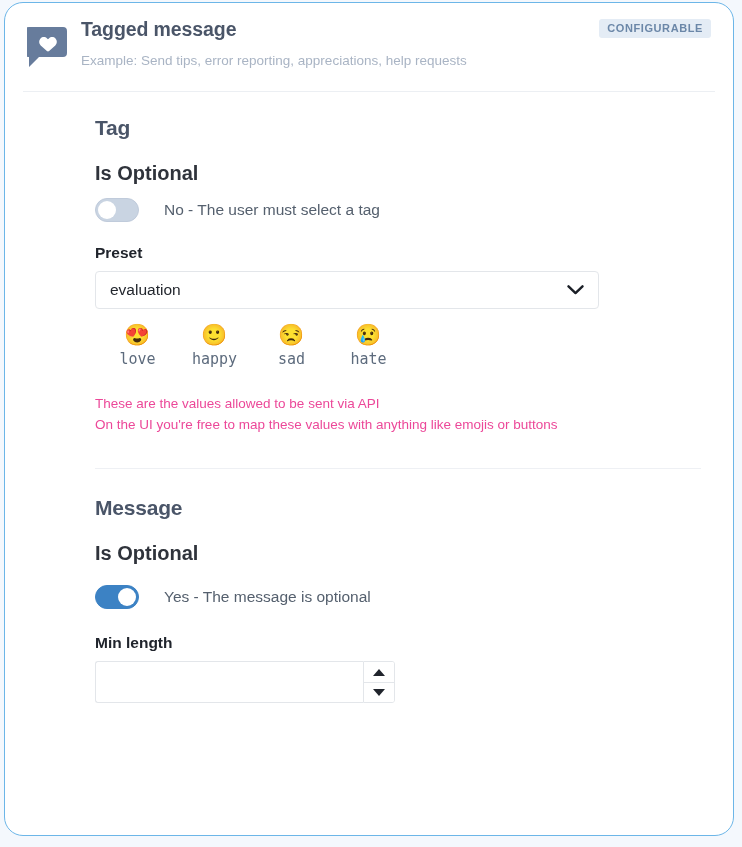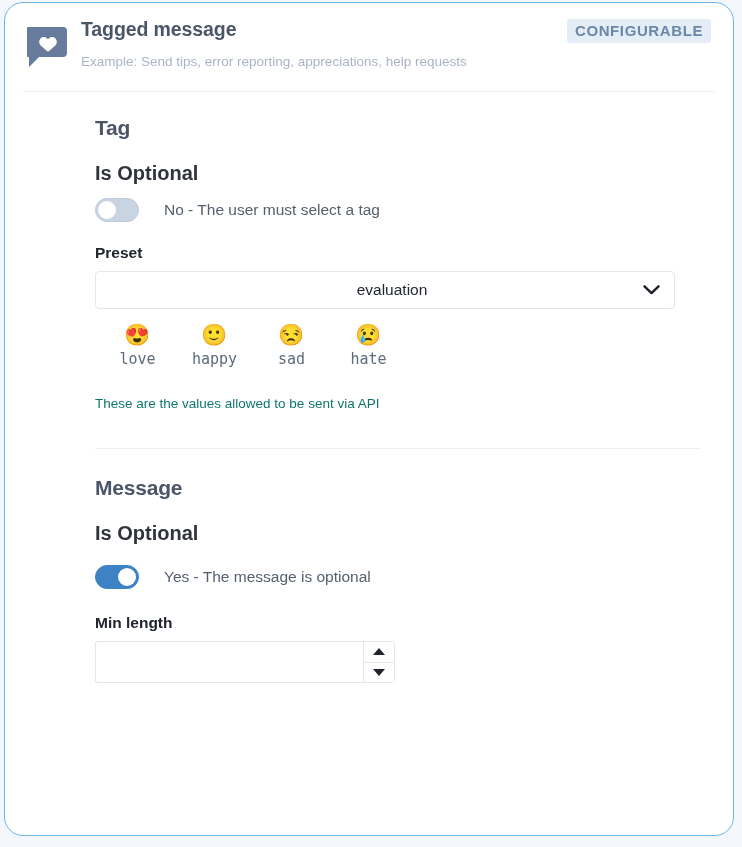"CONFIGURABLE" .badge { font-size: 15px -> 11px }
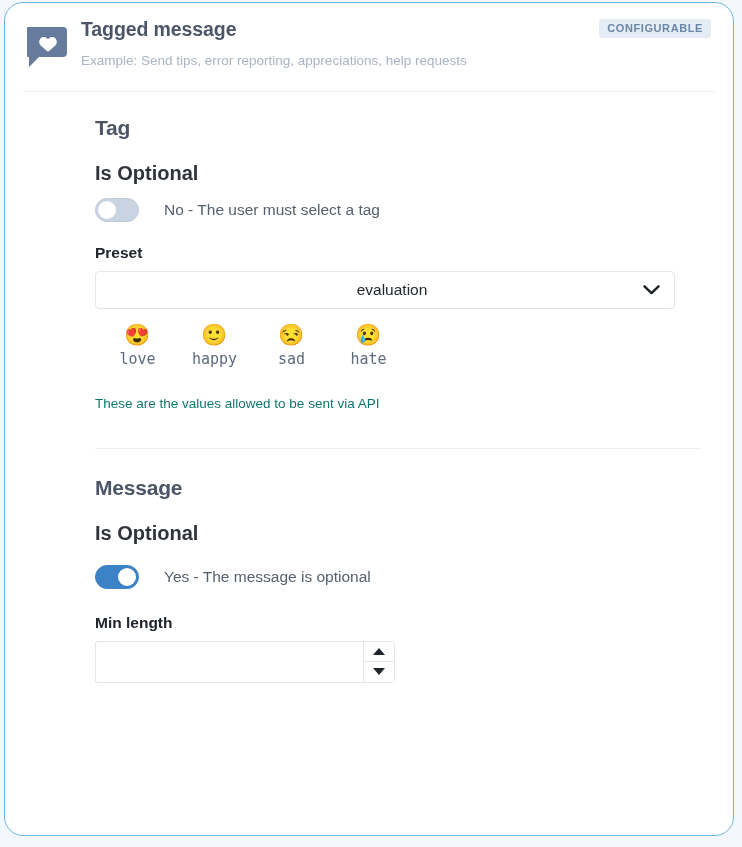"evaluation" div.select-box { justify-content: center -> none; width: 580px -> 504px }
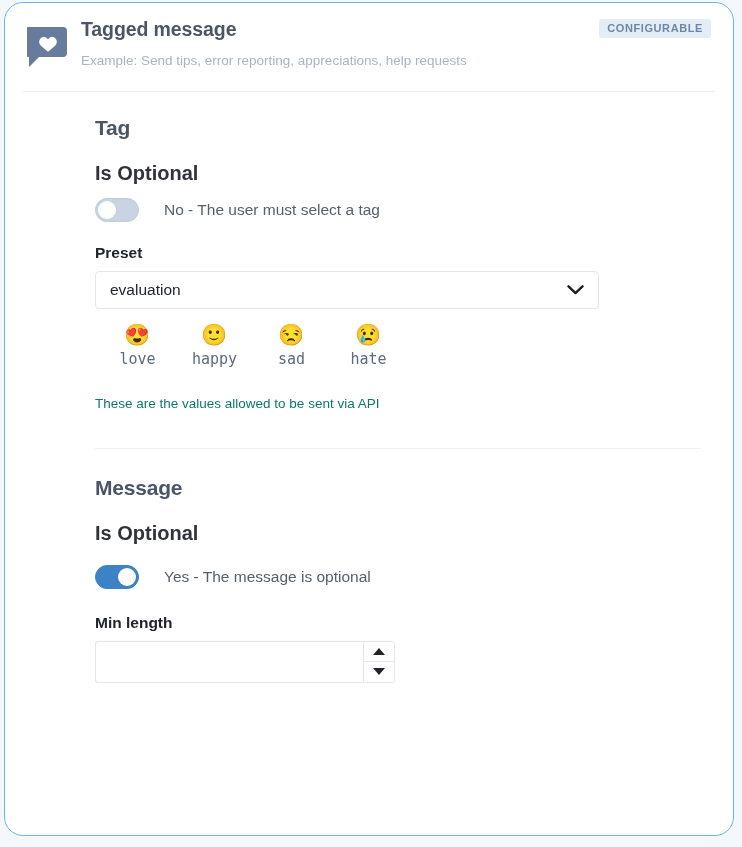"These are the values allowed" .helper { color: #0f766e -> #ec4899 }
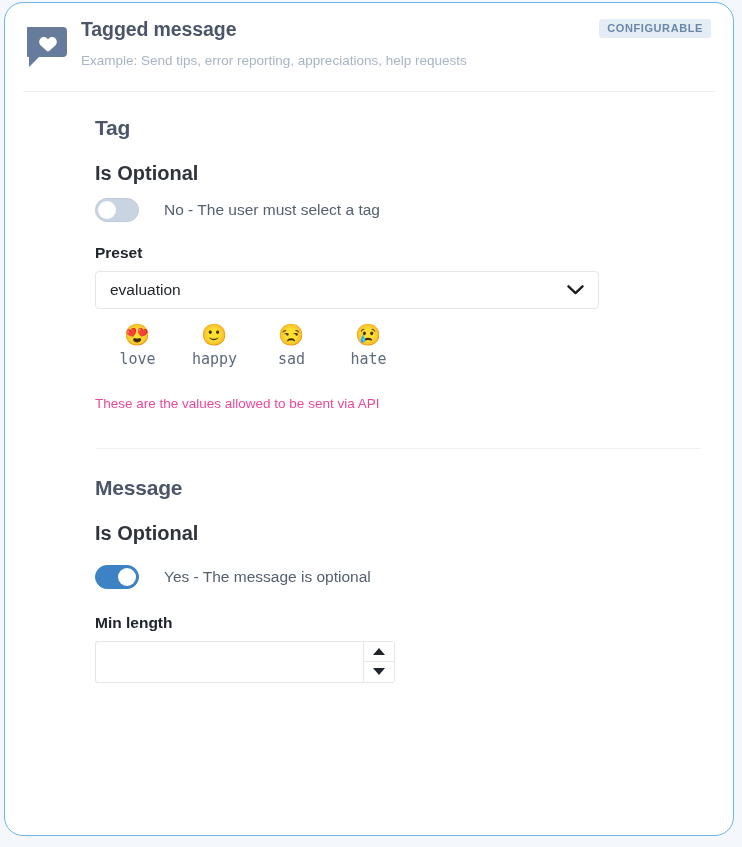"On the UI you're free" div.helper { html: none -> <div>On the UI you're free to map these values with anything like emojis or buttons</div> }
